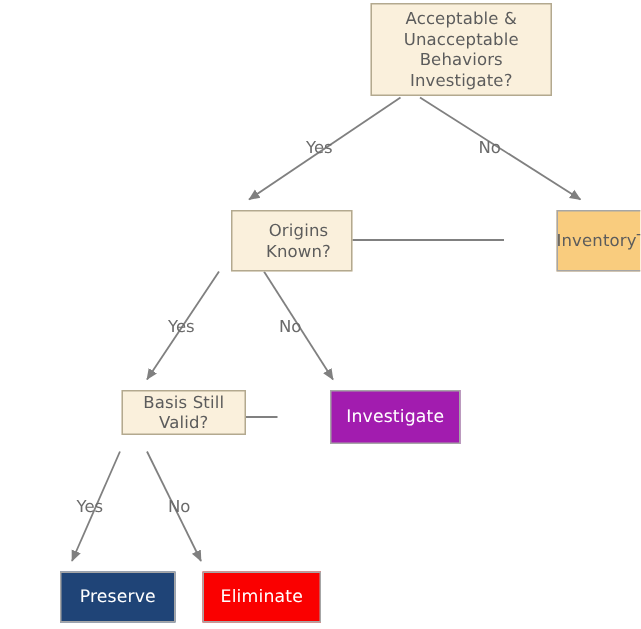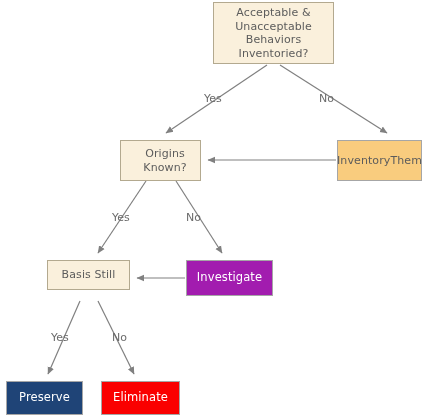"Acceptable &" .node { margin-left: none -> 34px }
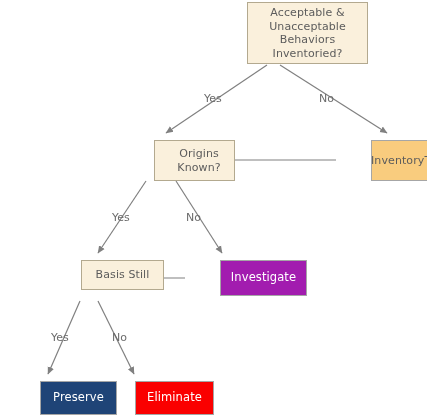"Inventoried?" span { text: Inventoried -> Investigate }
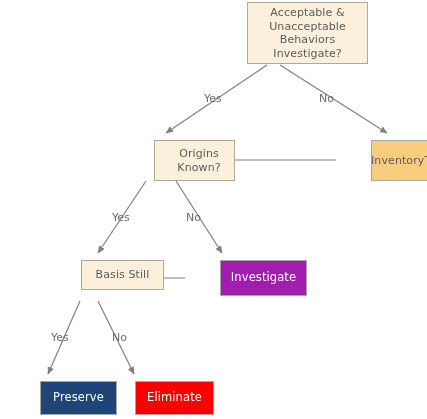"Valid?" span { html: none -> <span>Valid?</span> }
